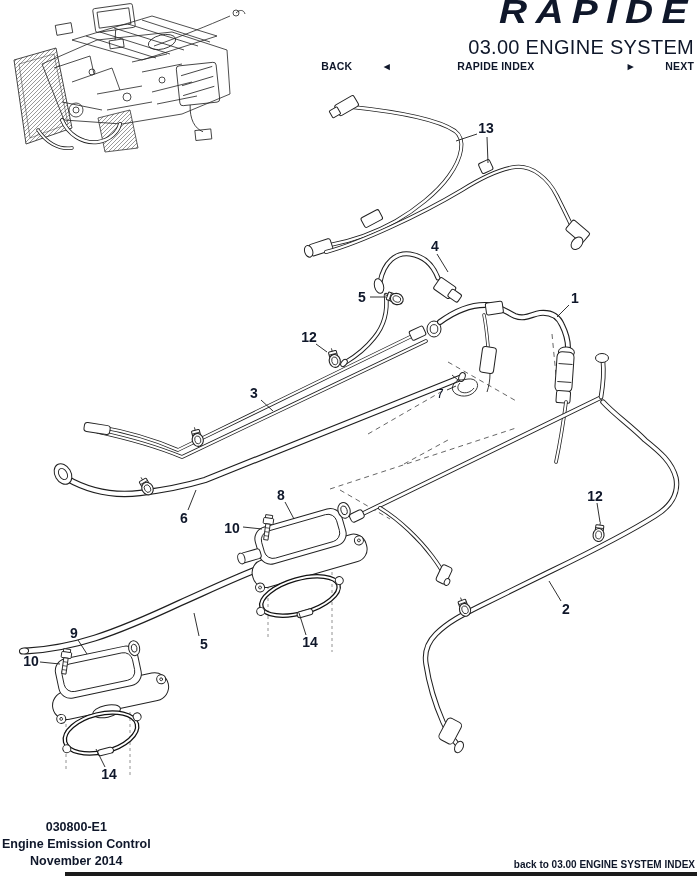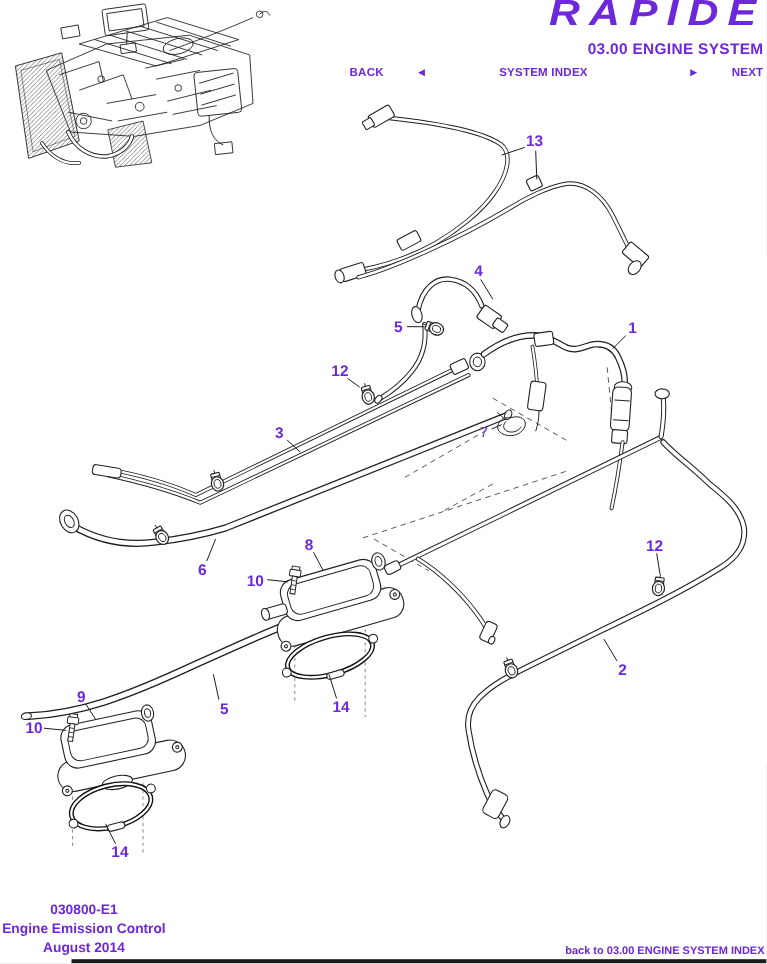"RAPIDE" .page { color: #6d28d9 -> #0f172a }
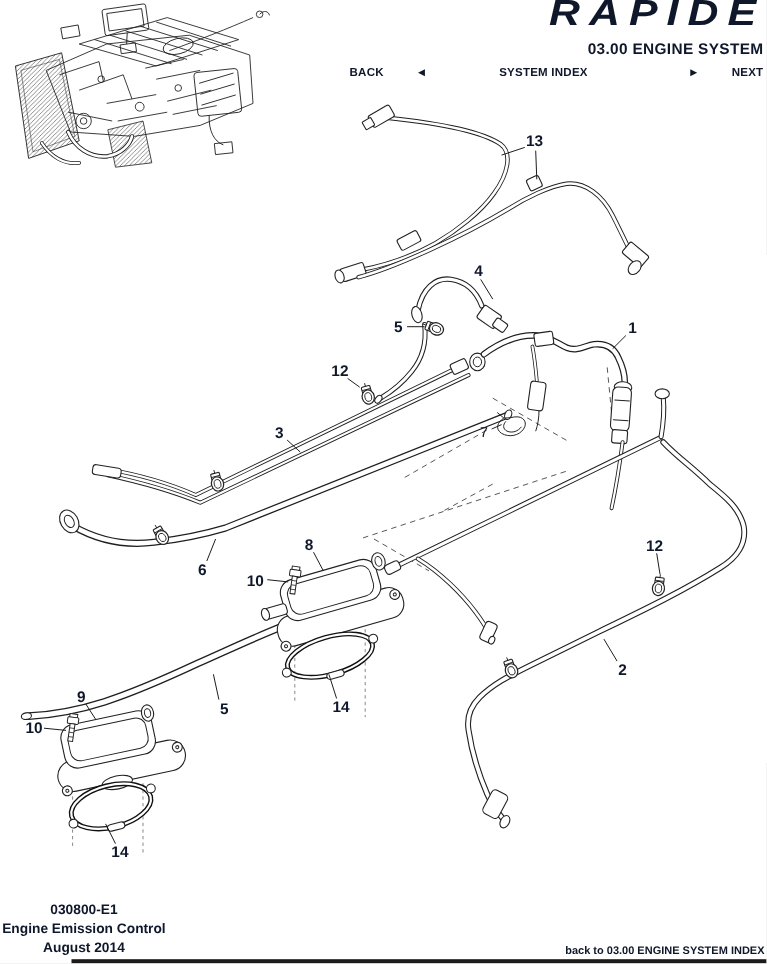"03.00 ENGINE SYSTEM" .section-title { font-size: 14px -> 20px; font-weight: 700 -> 400 }
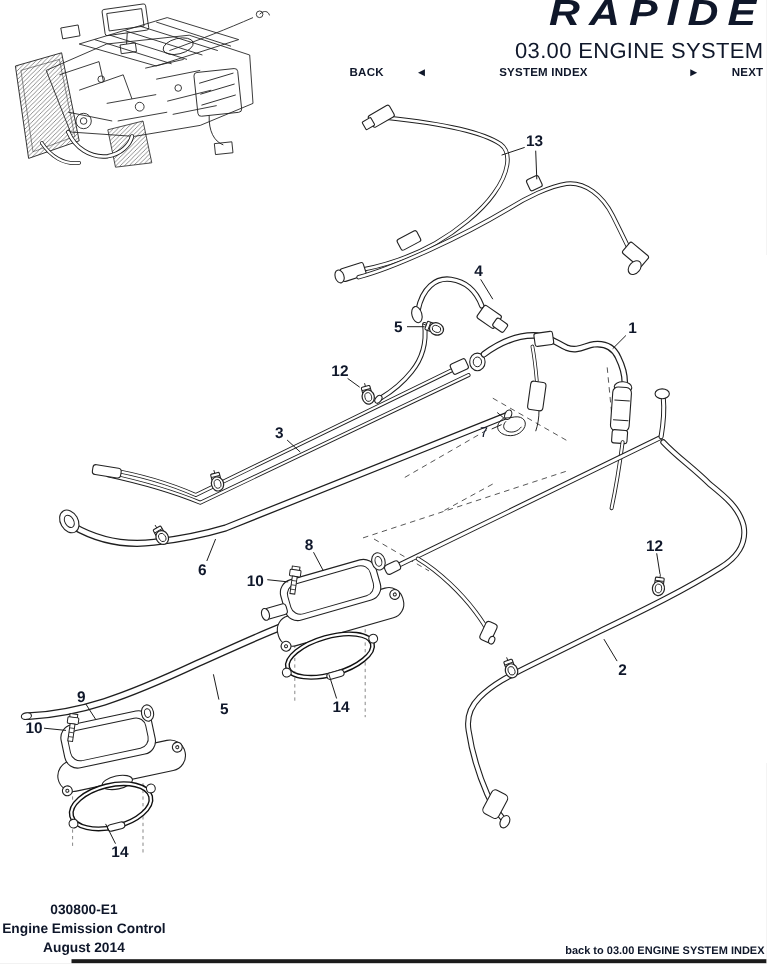"SYSTEM INDEX" span { text: SYSTEM -> RAPIDE }
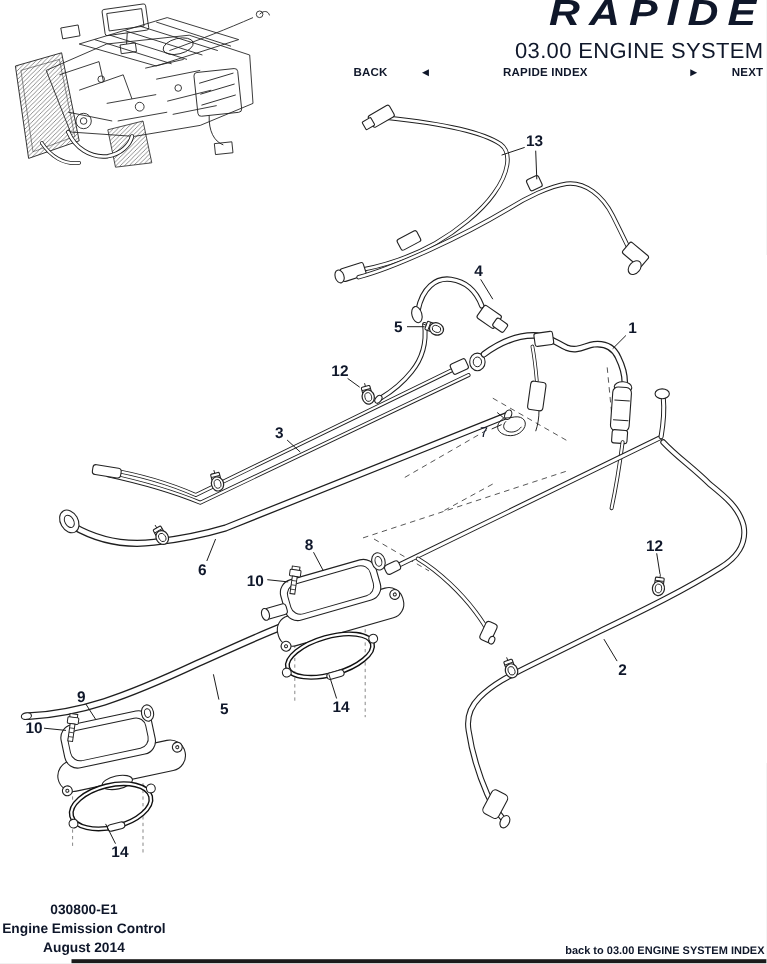"August 2014" div { text: August -> November }
